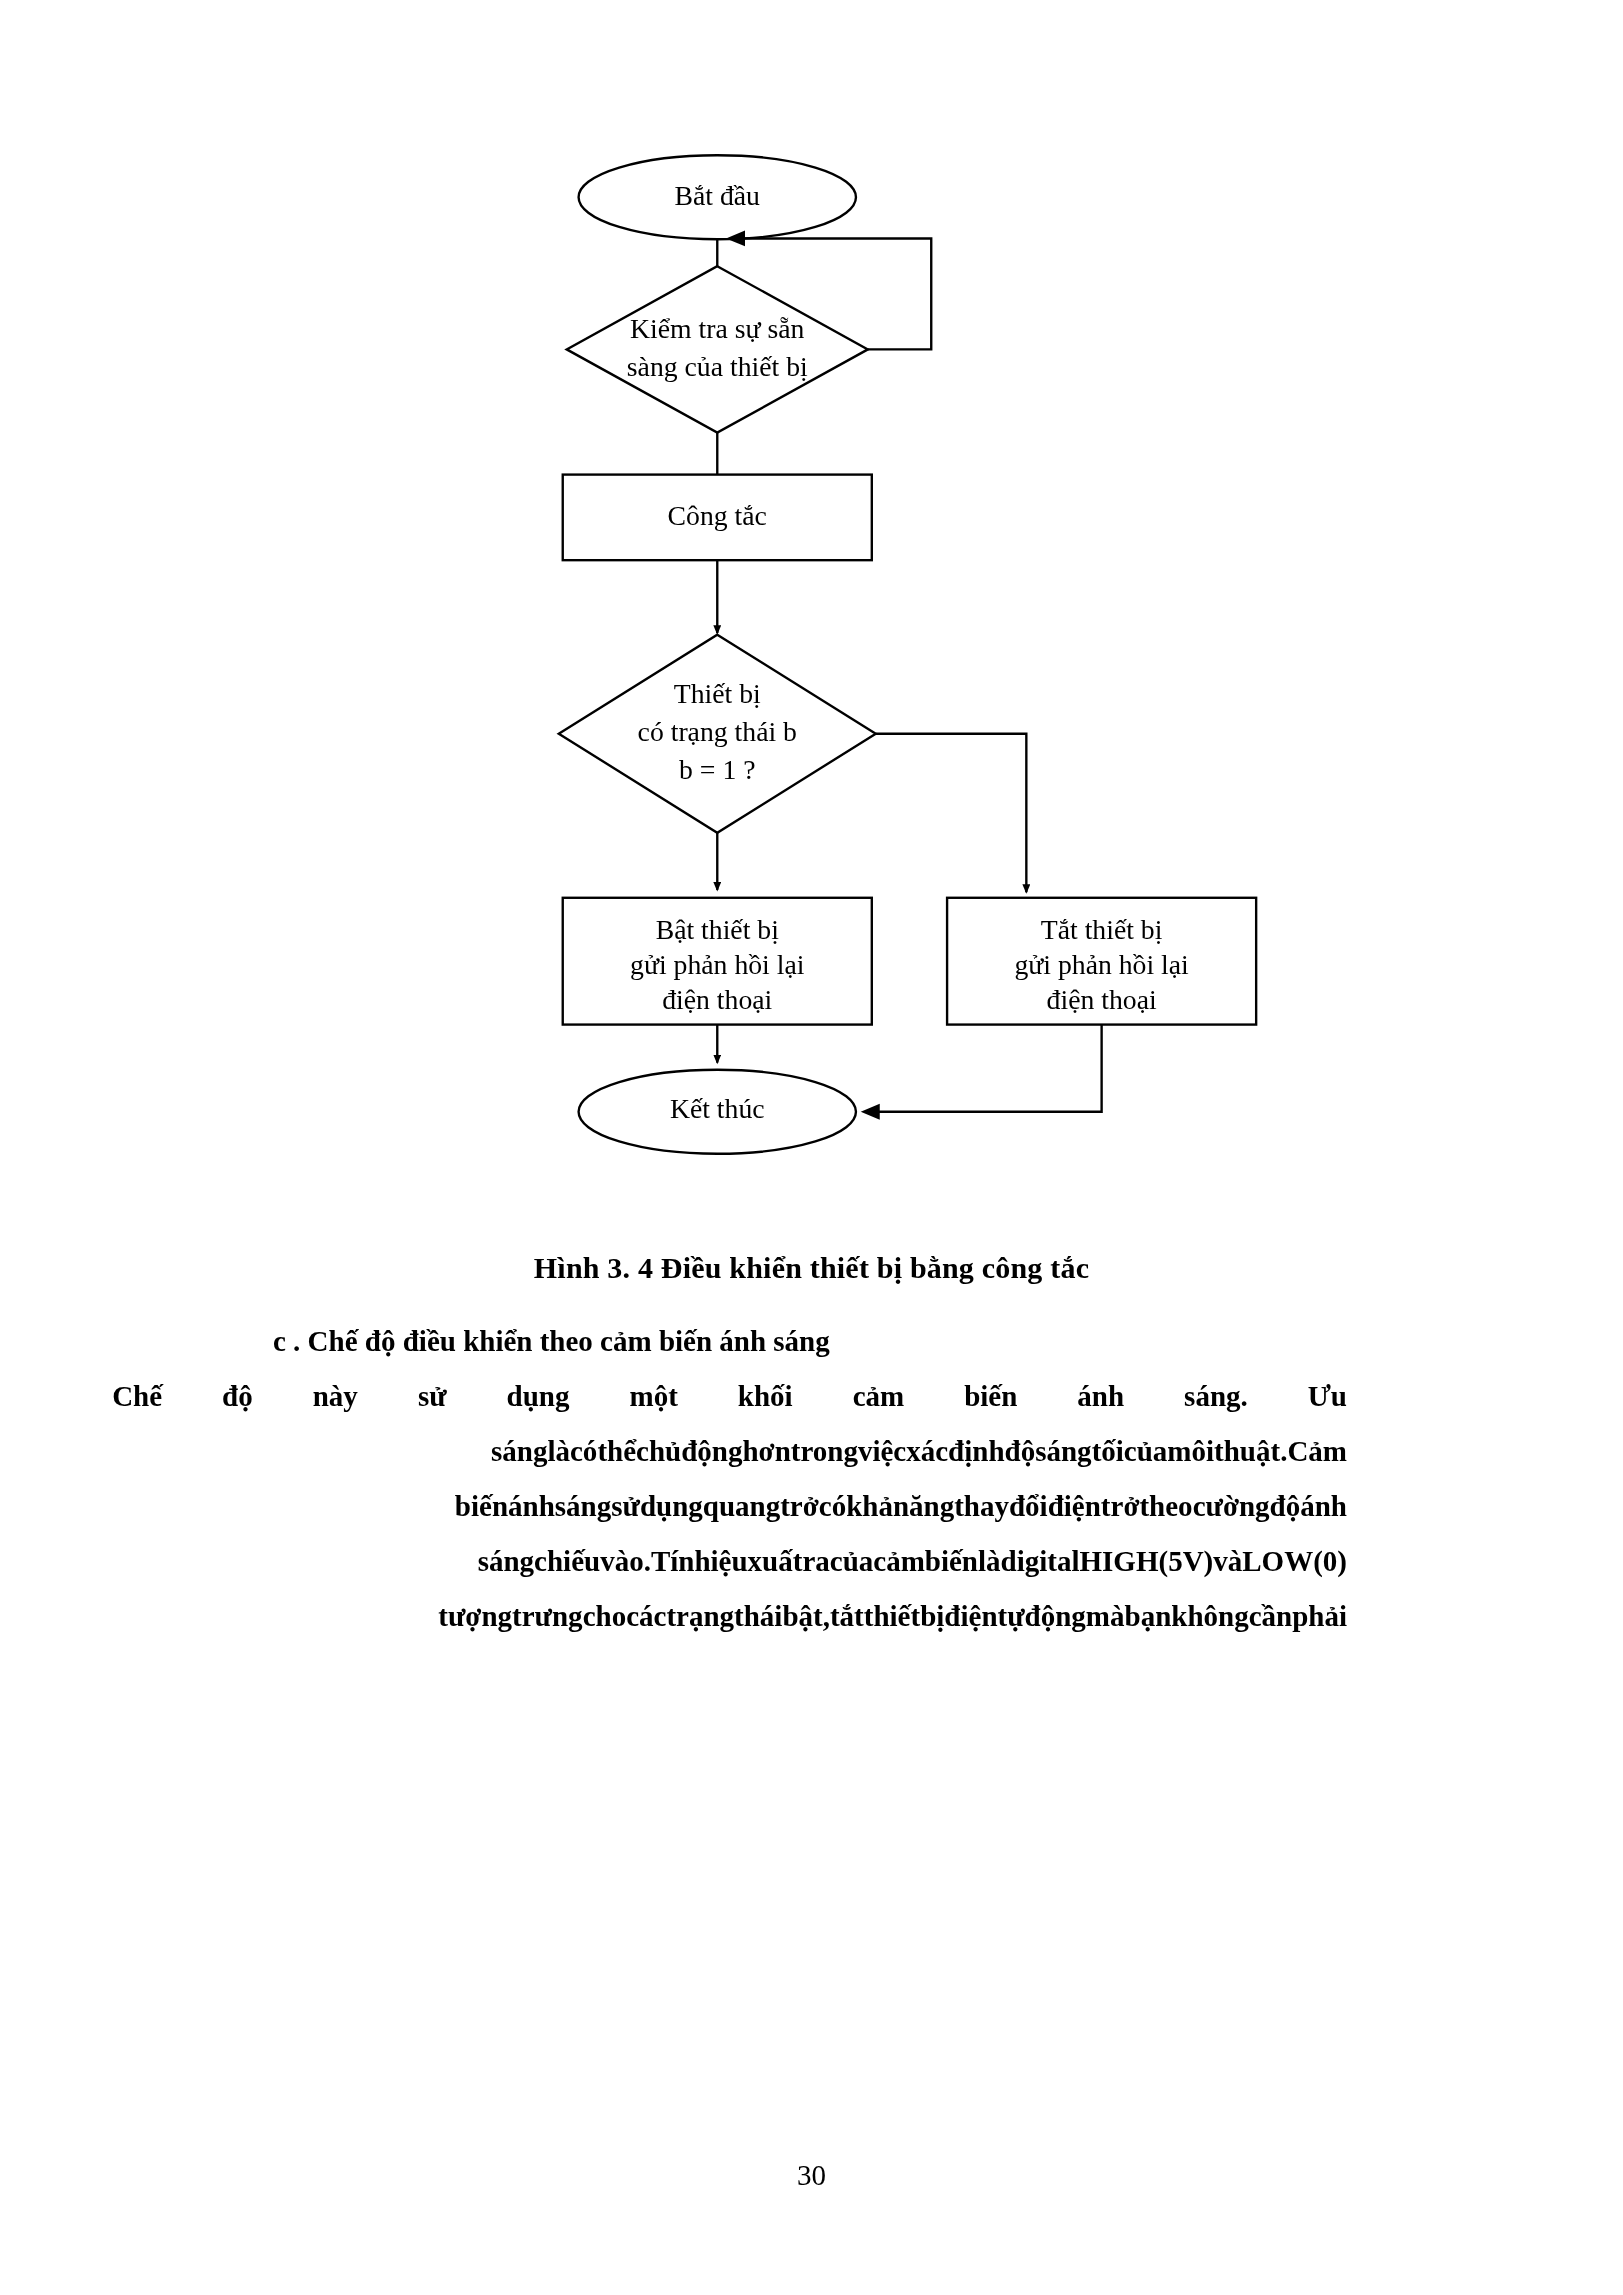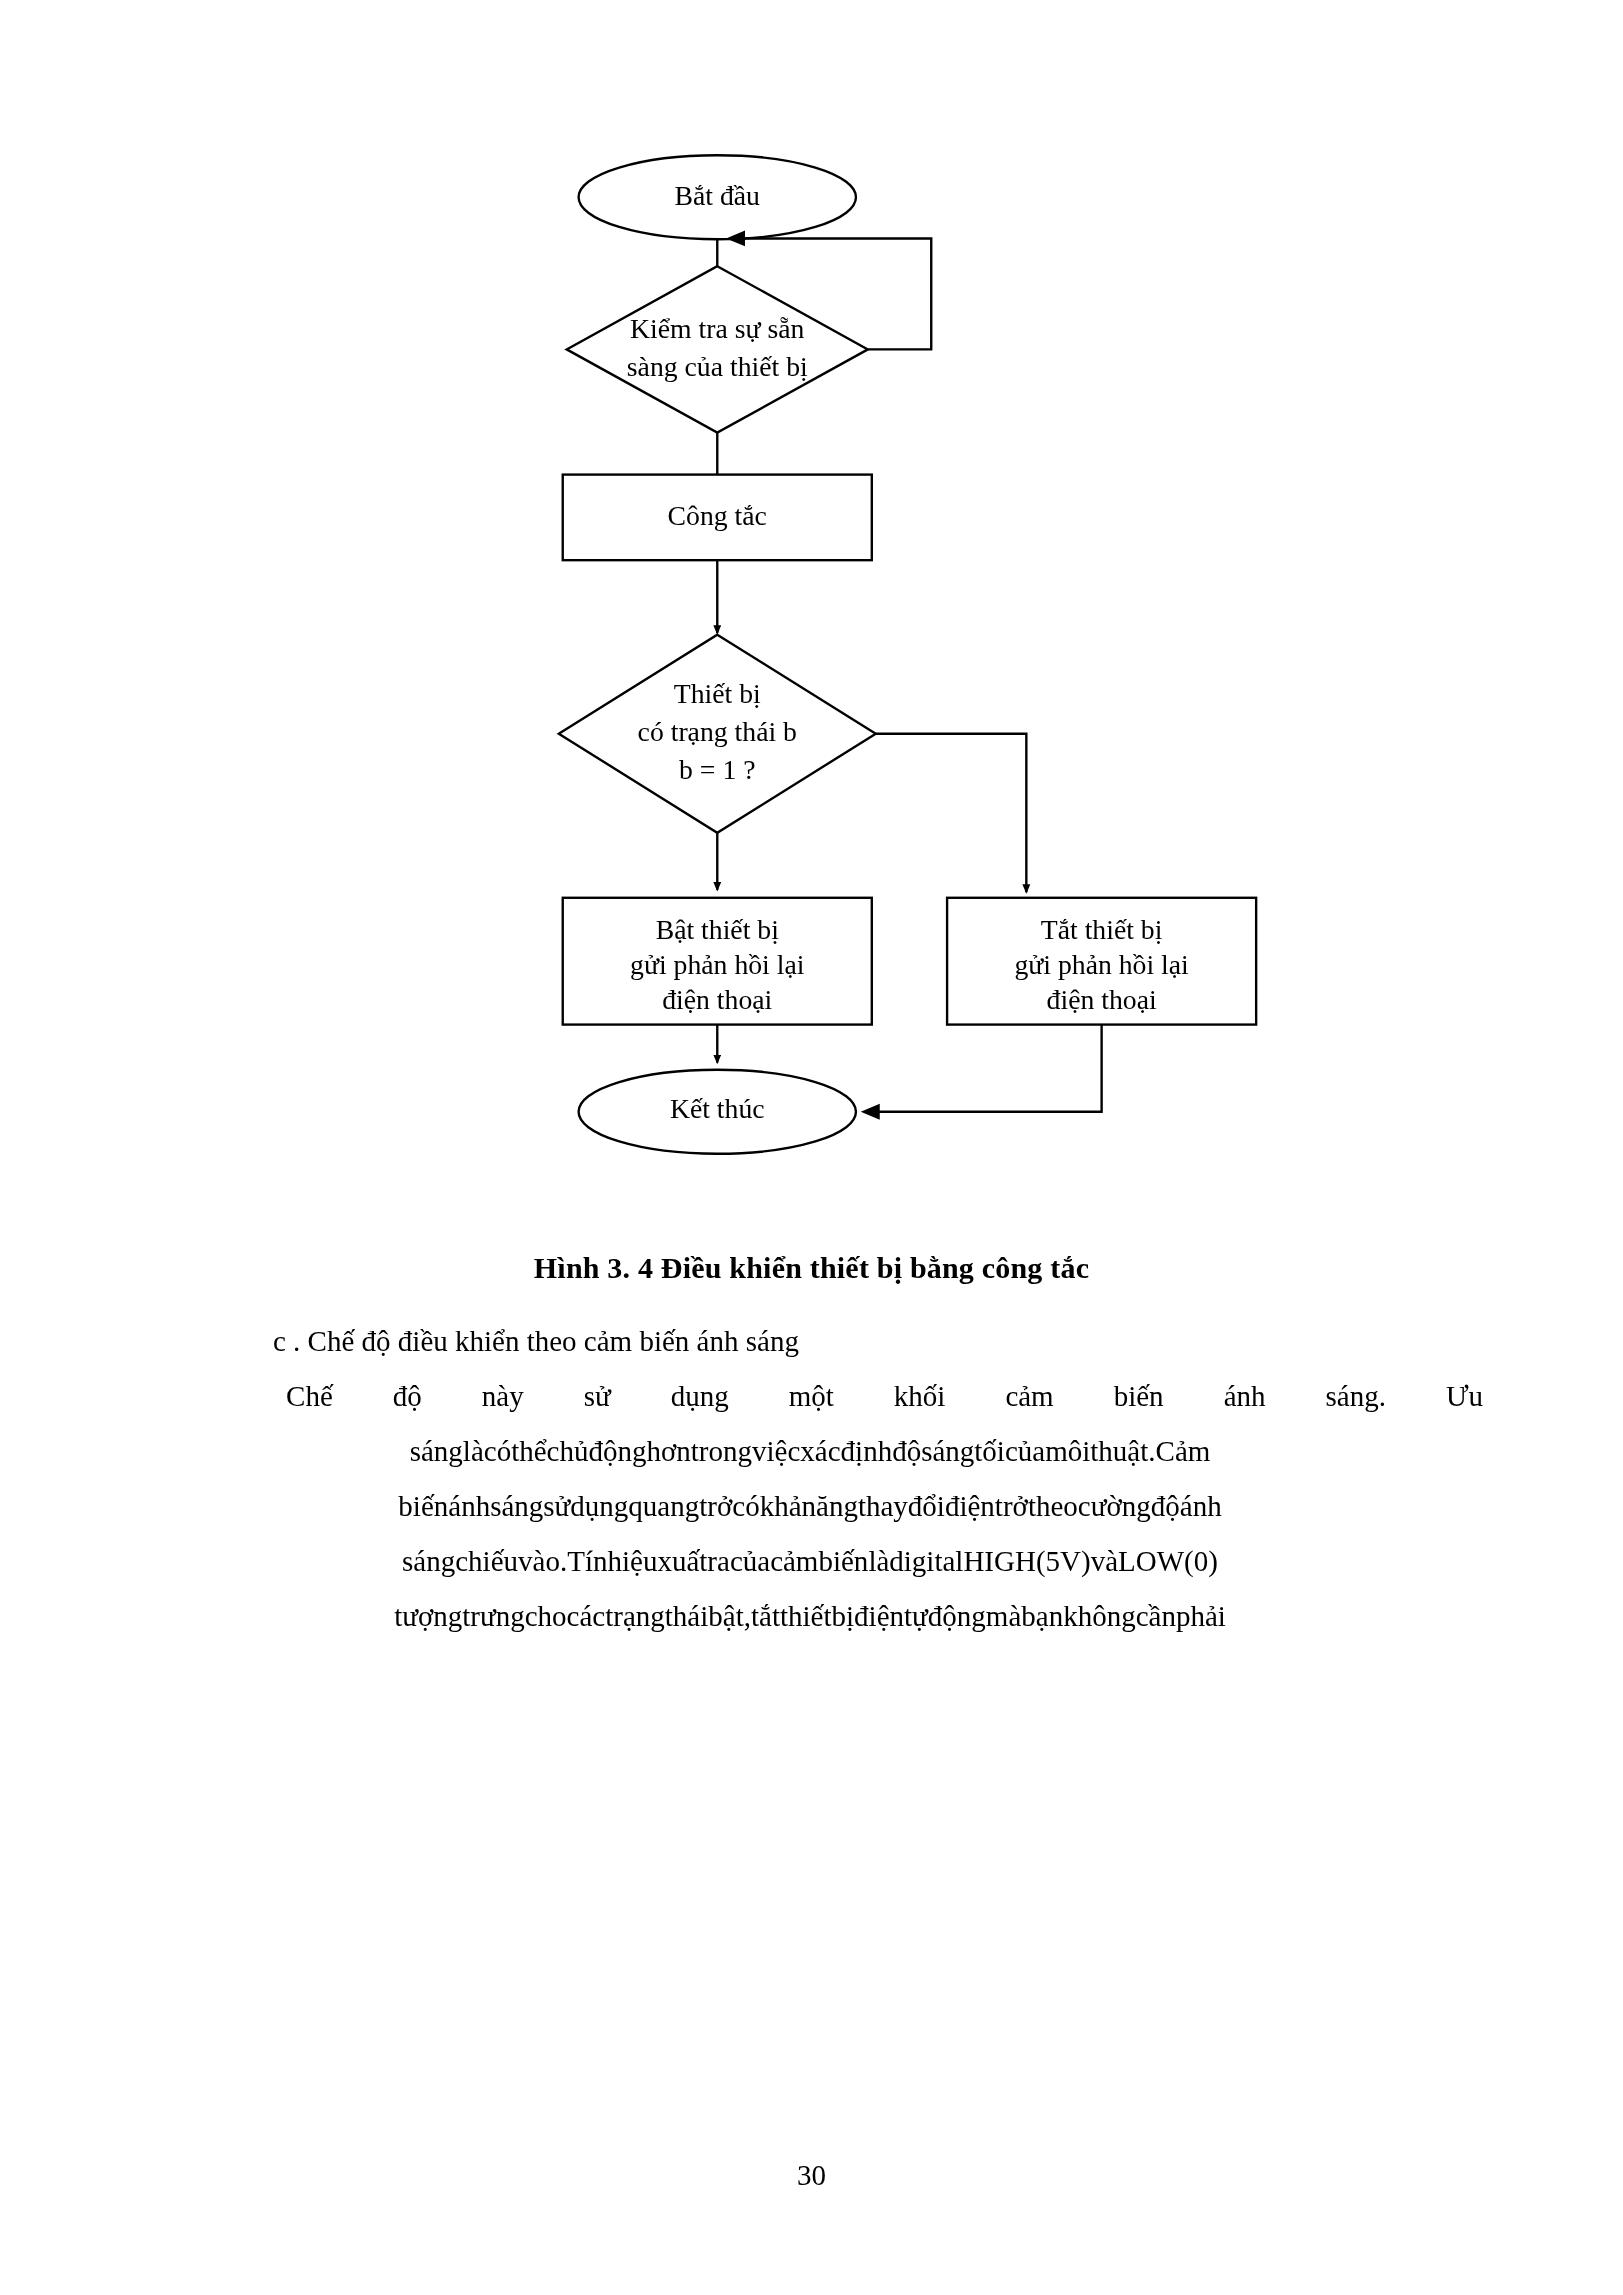"c . Chế độ điều" .textblock { font-weight: none -> bold }
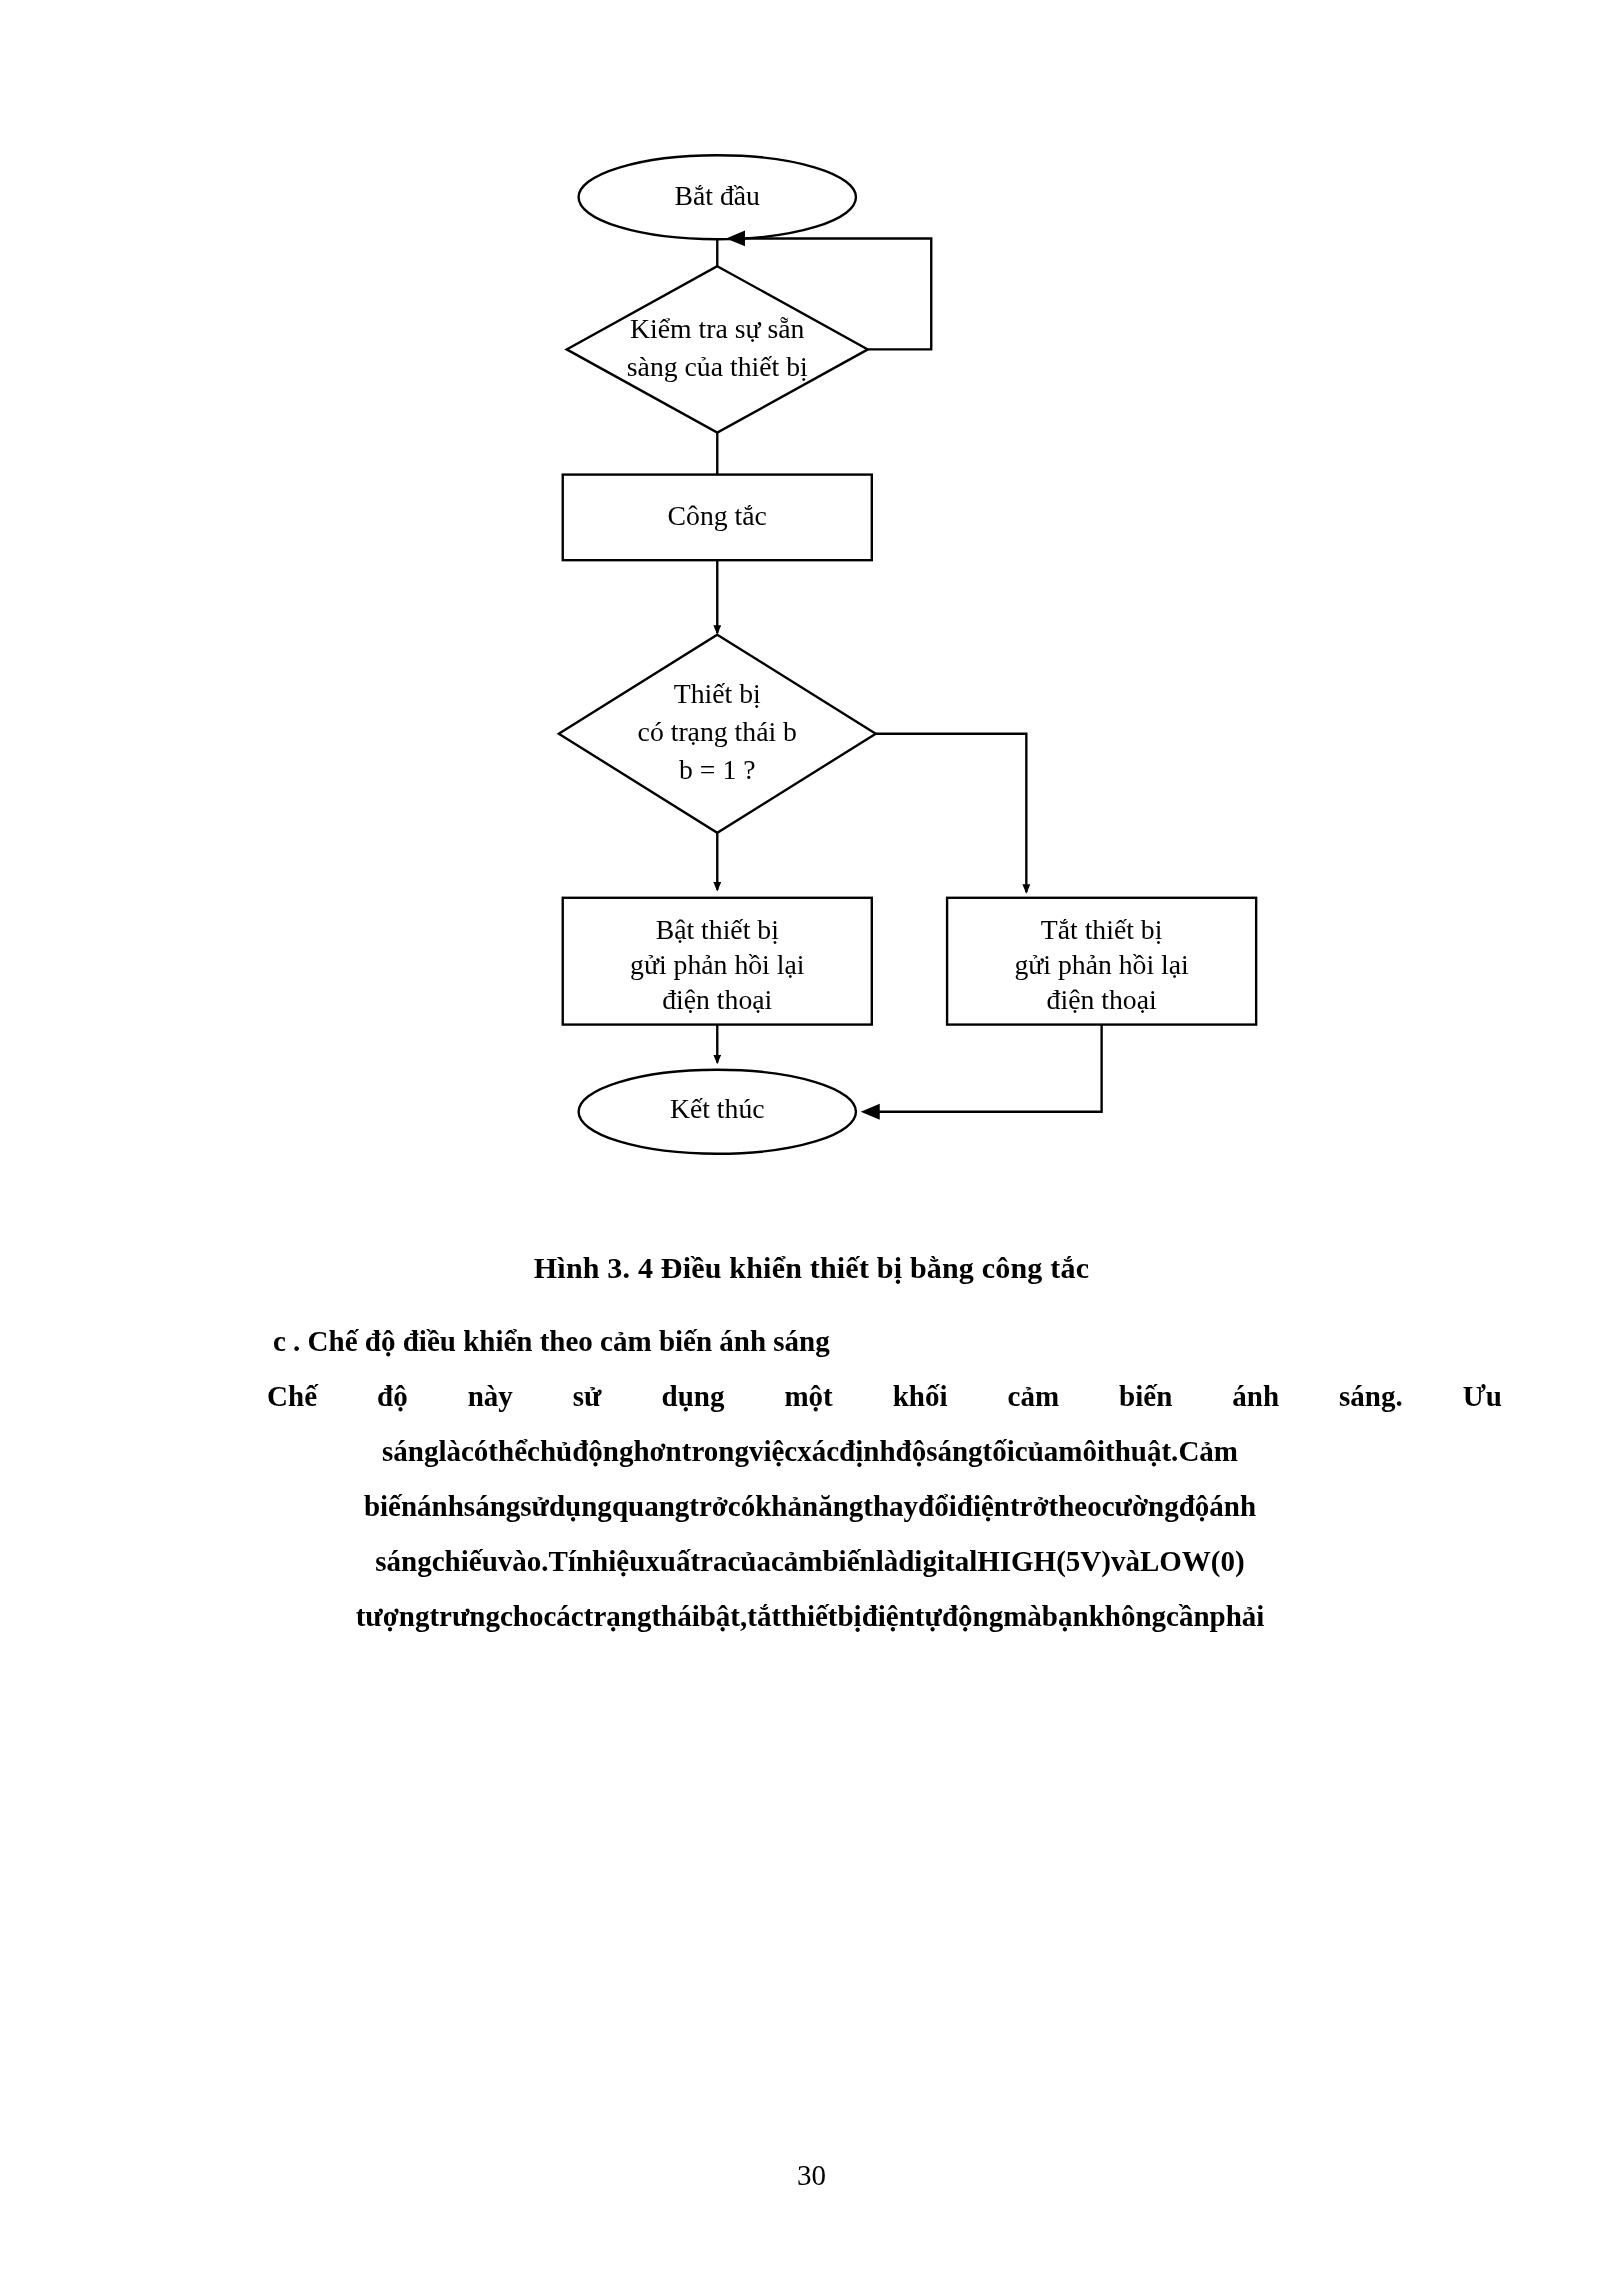"Chế" .line.justify { justify-content: center -> flex-end }
